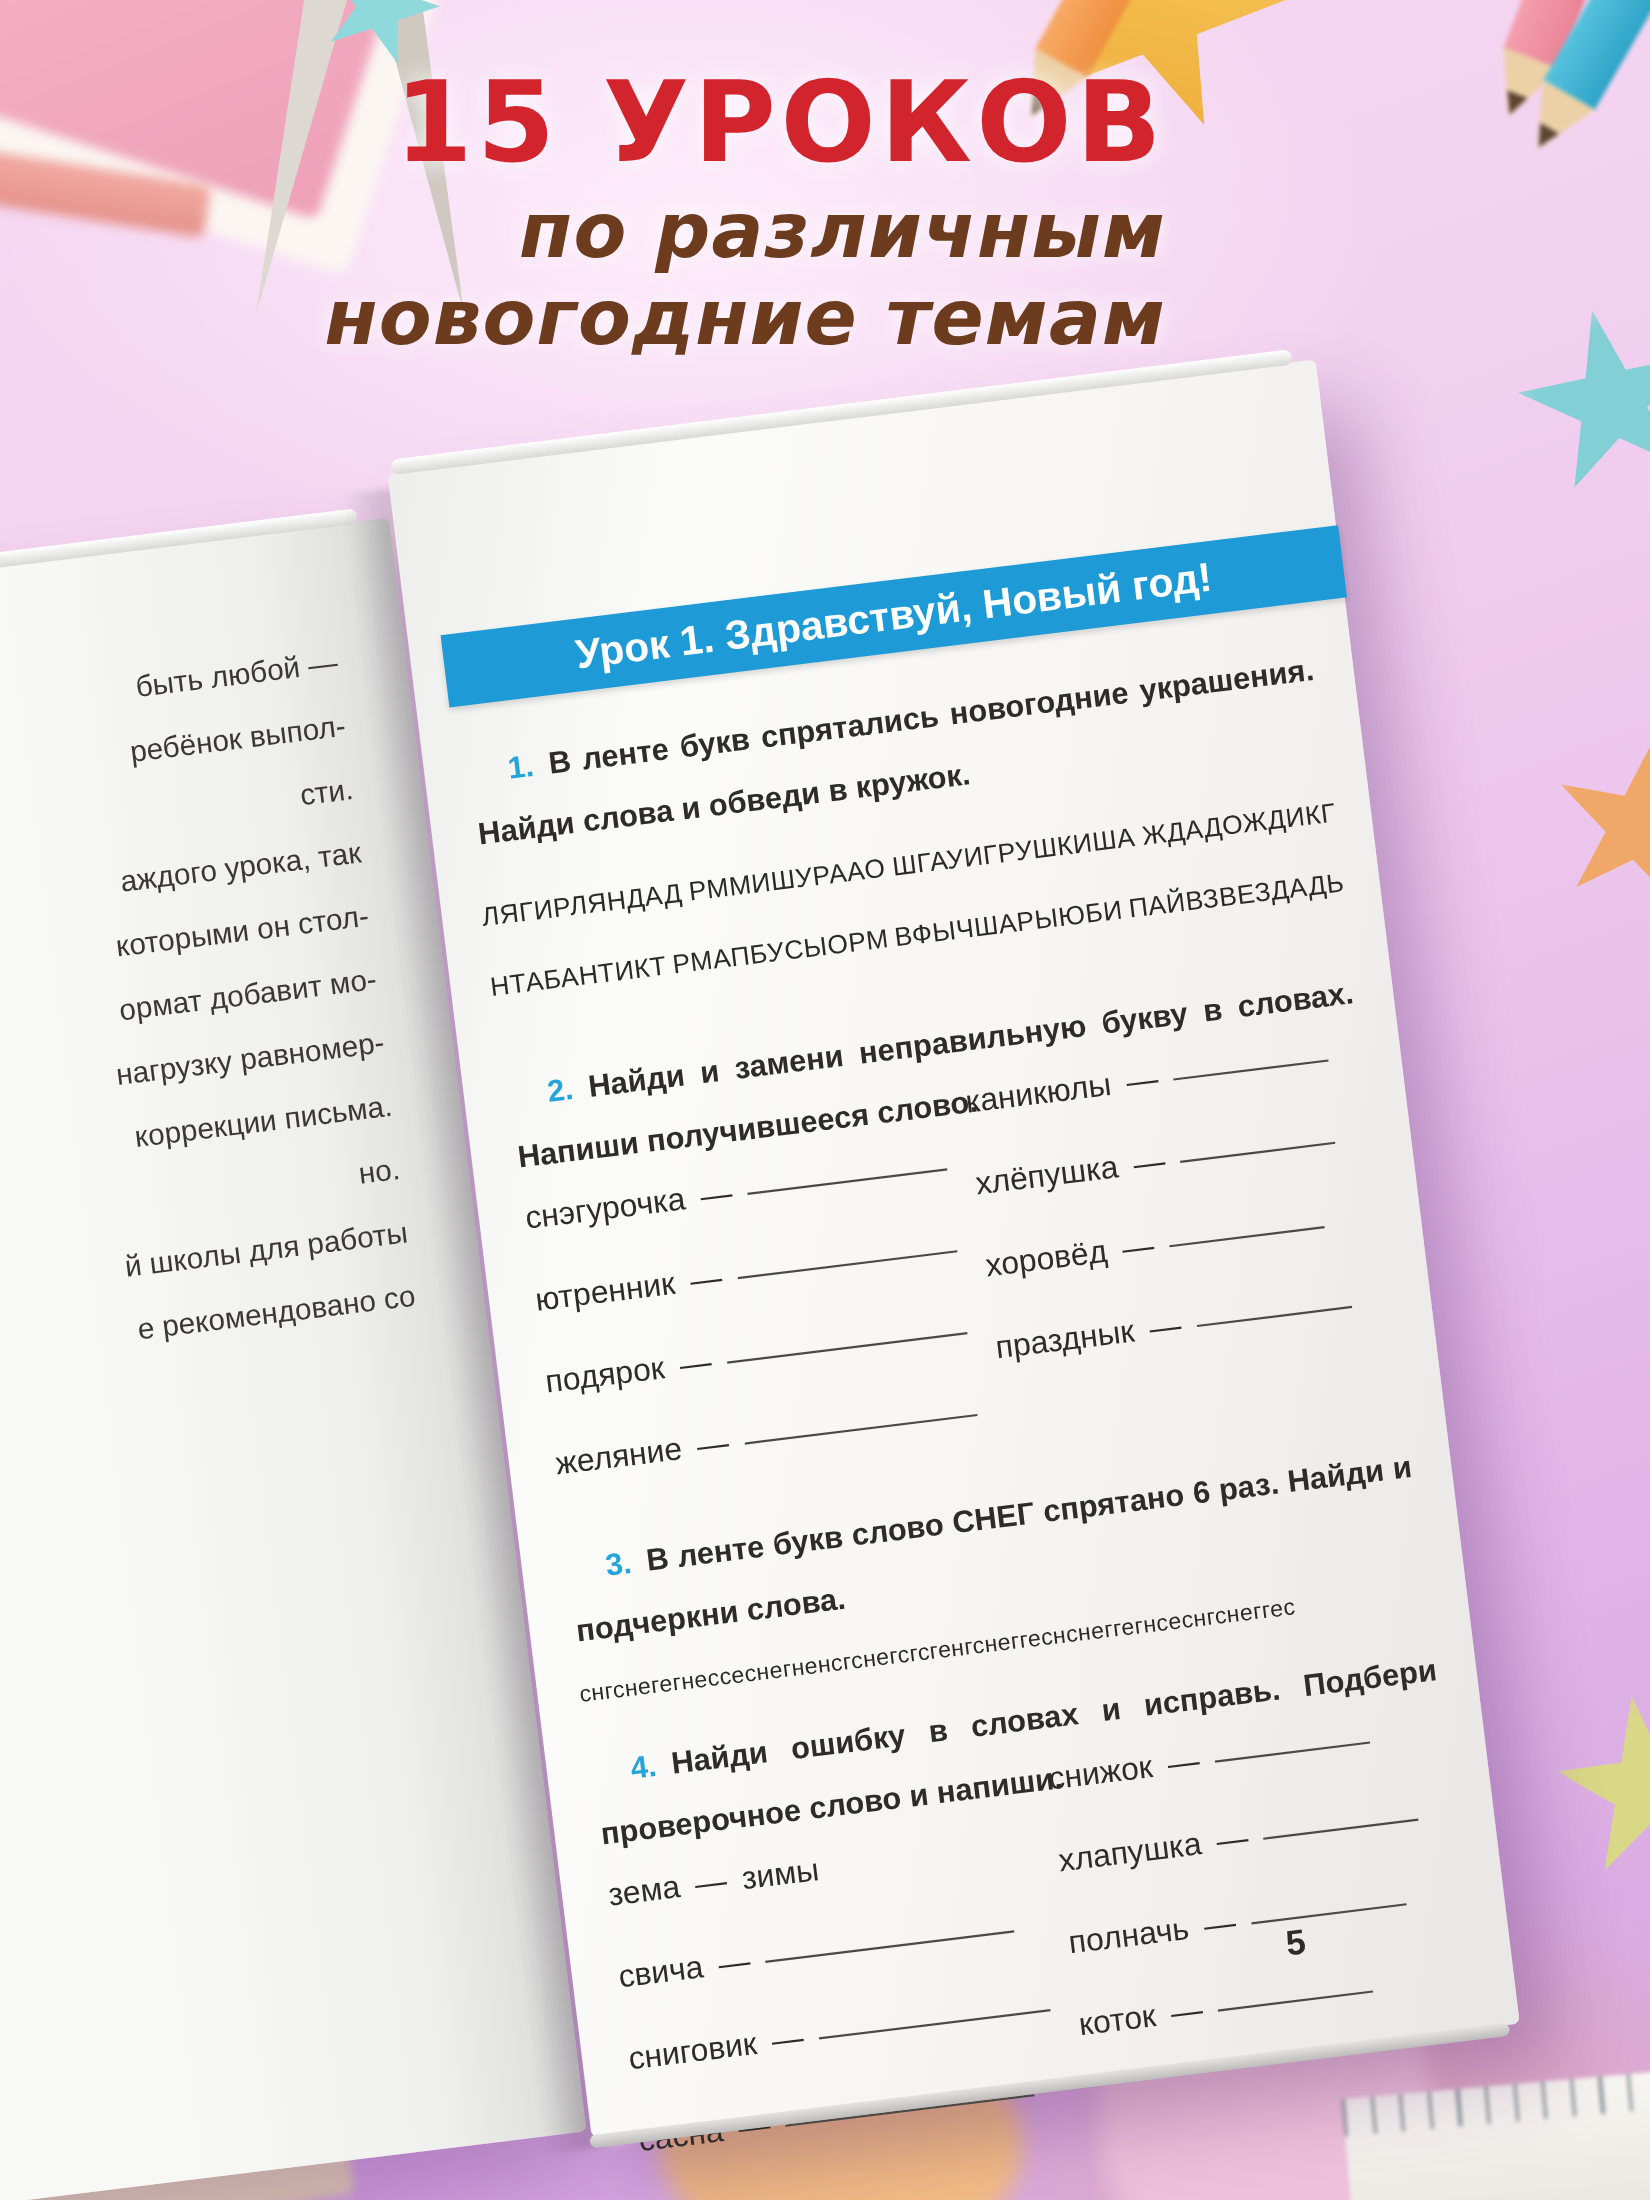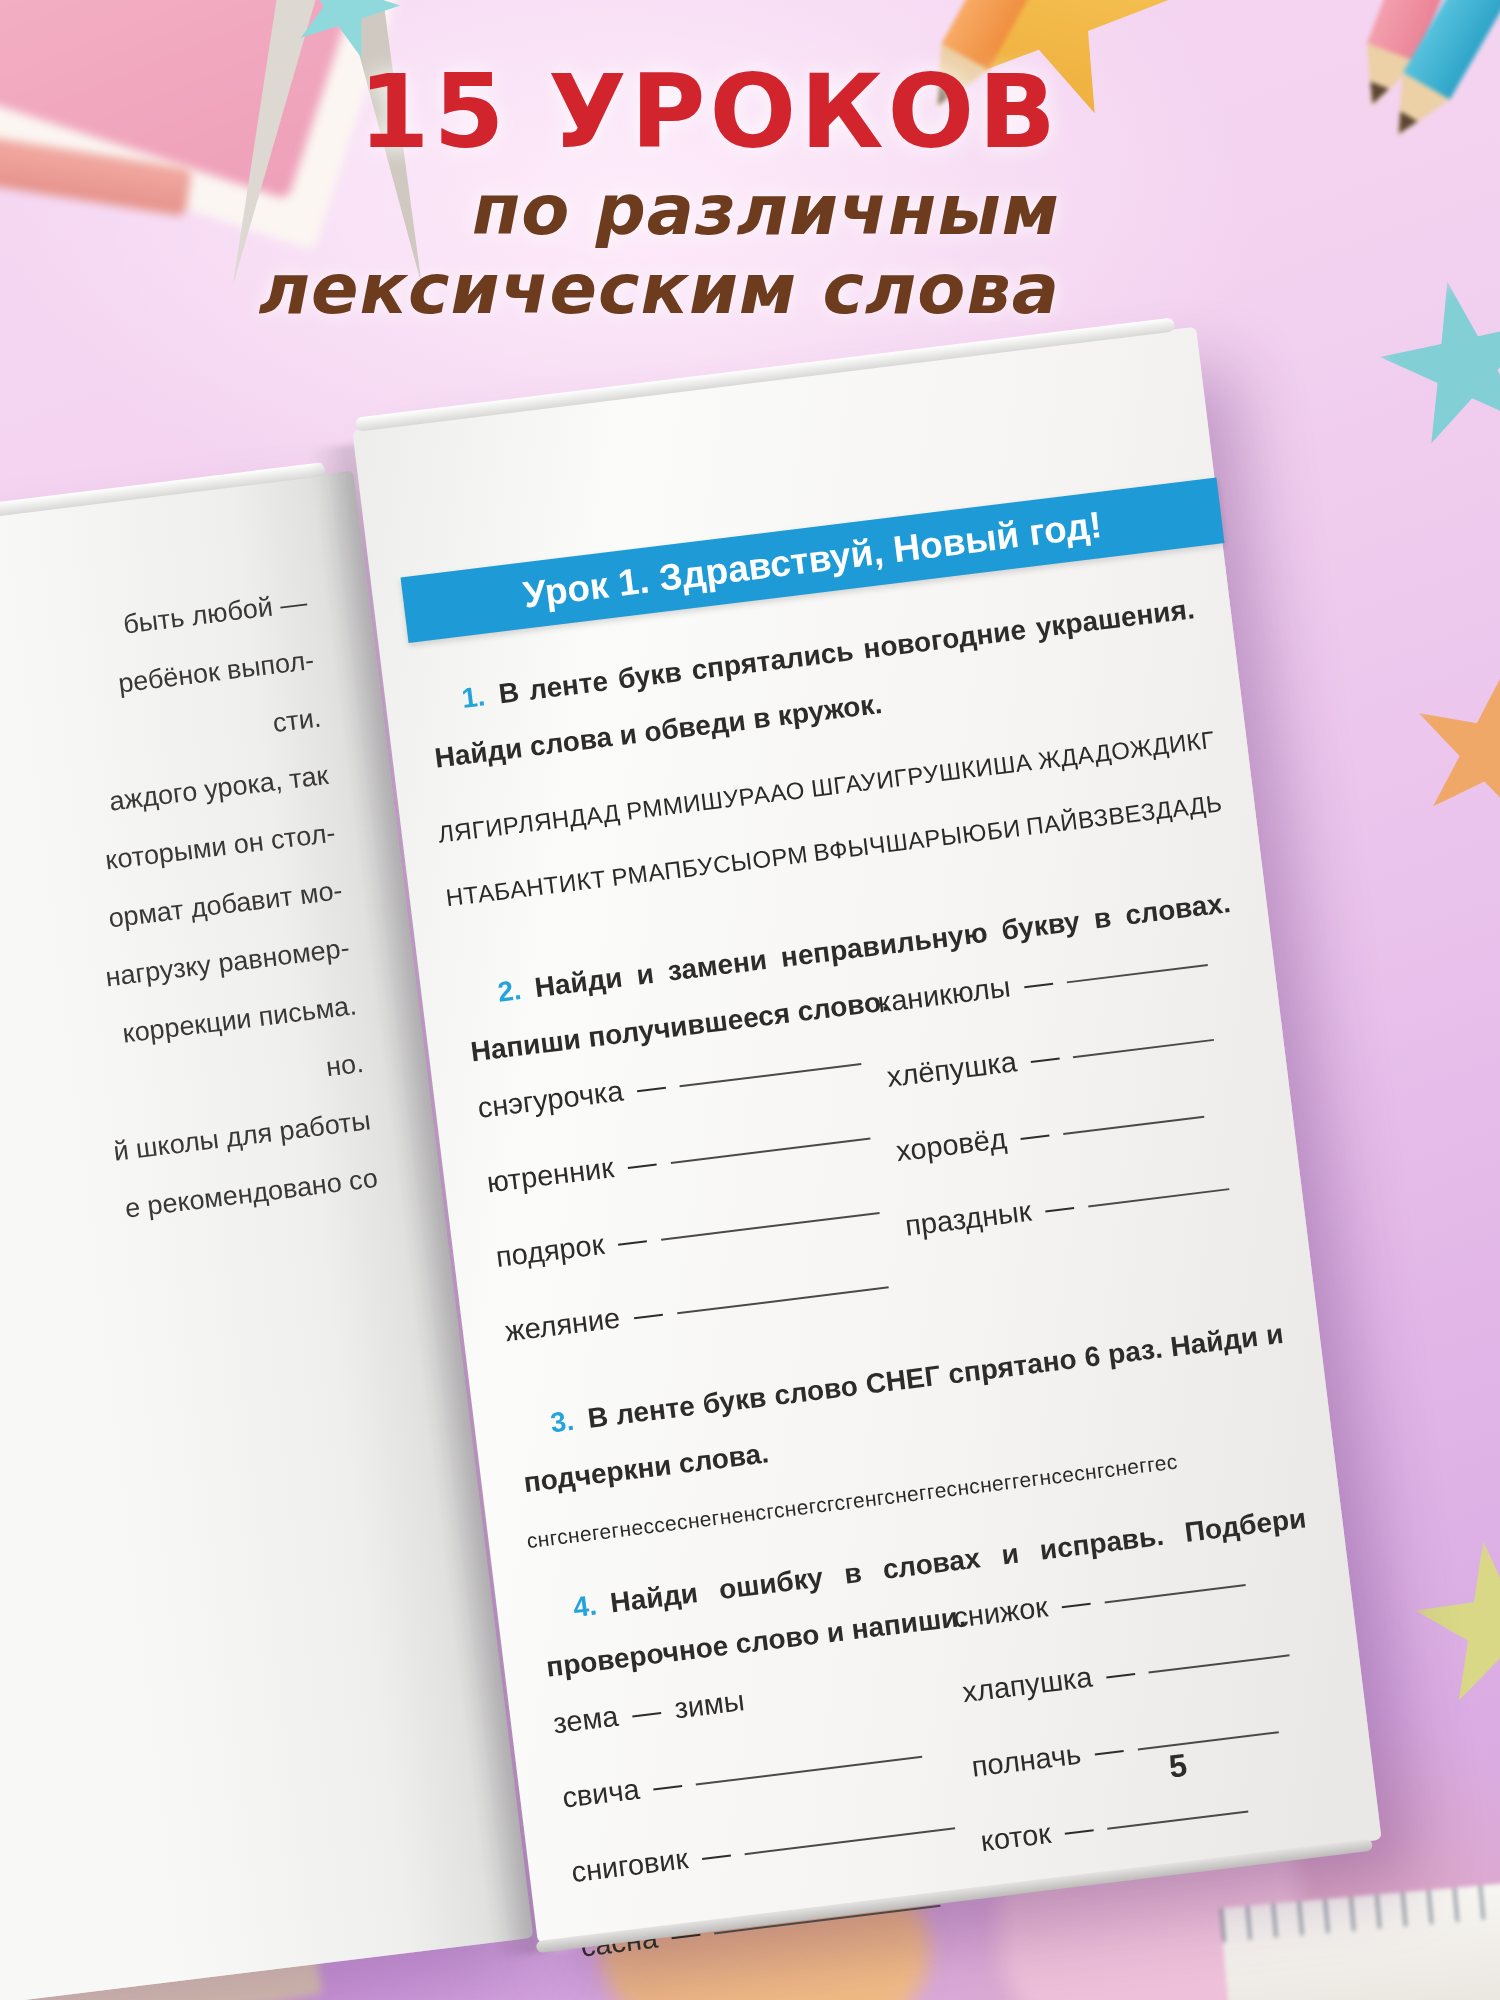"лексическим слова" div.sub { text: лексическим слова -> новогодние темам }
